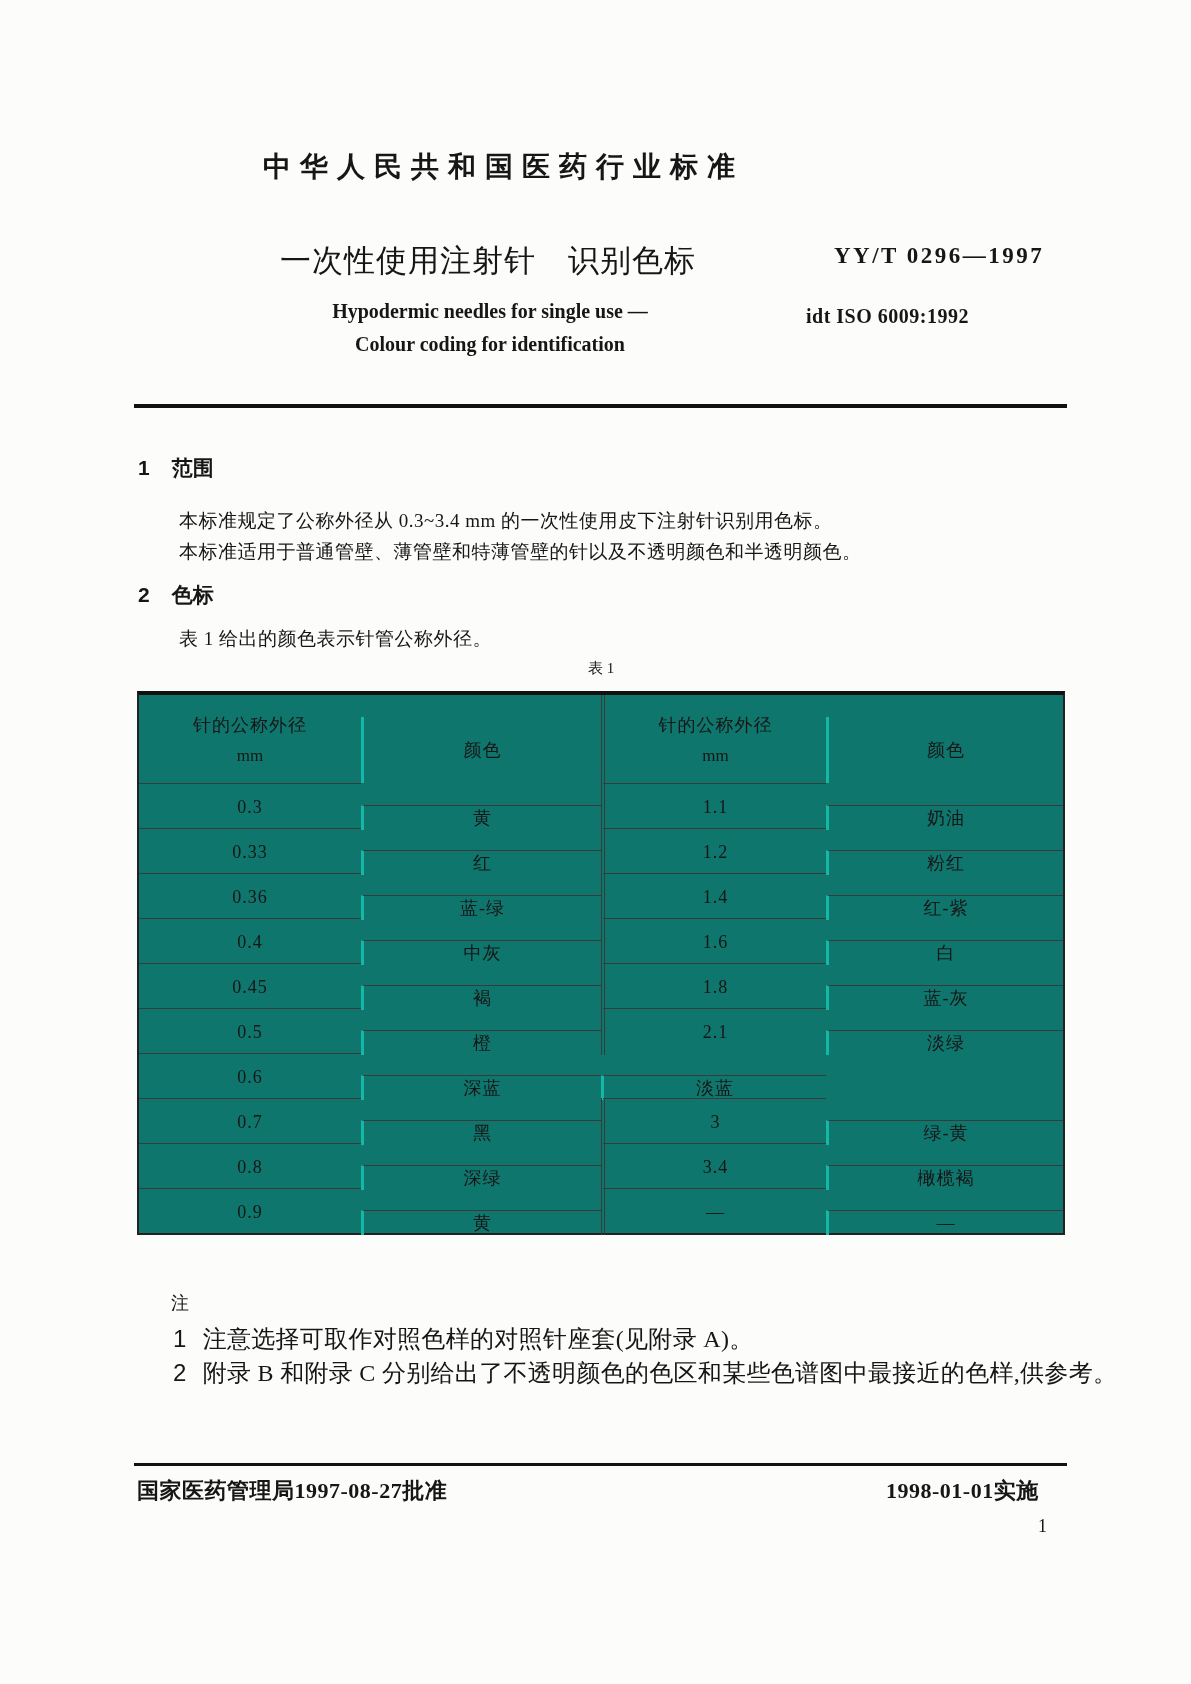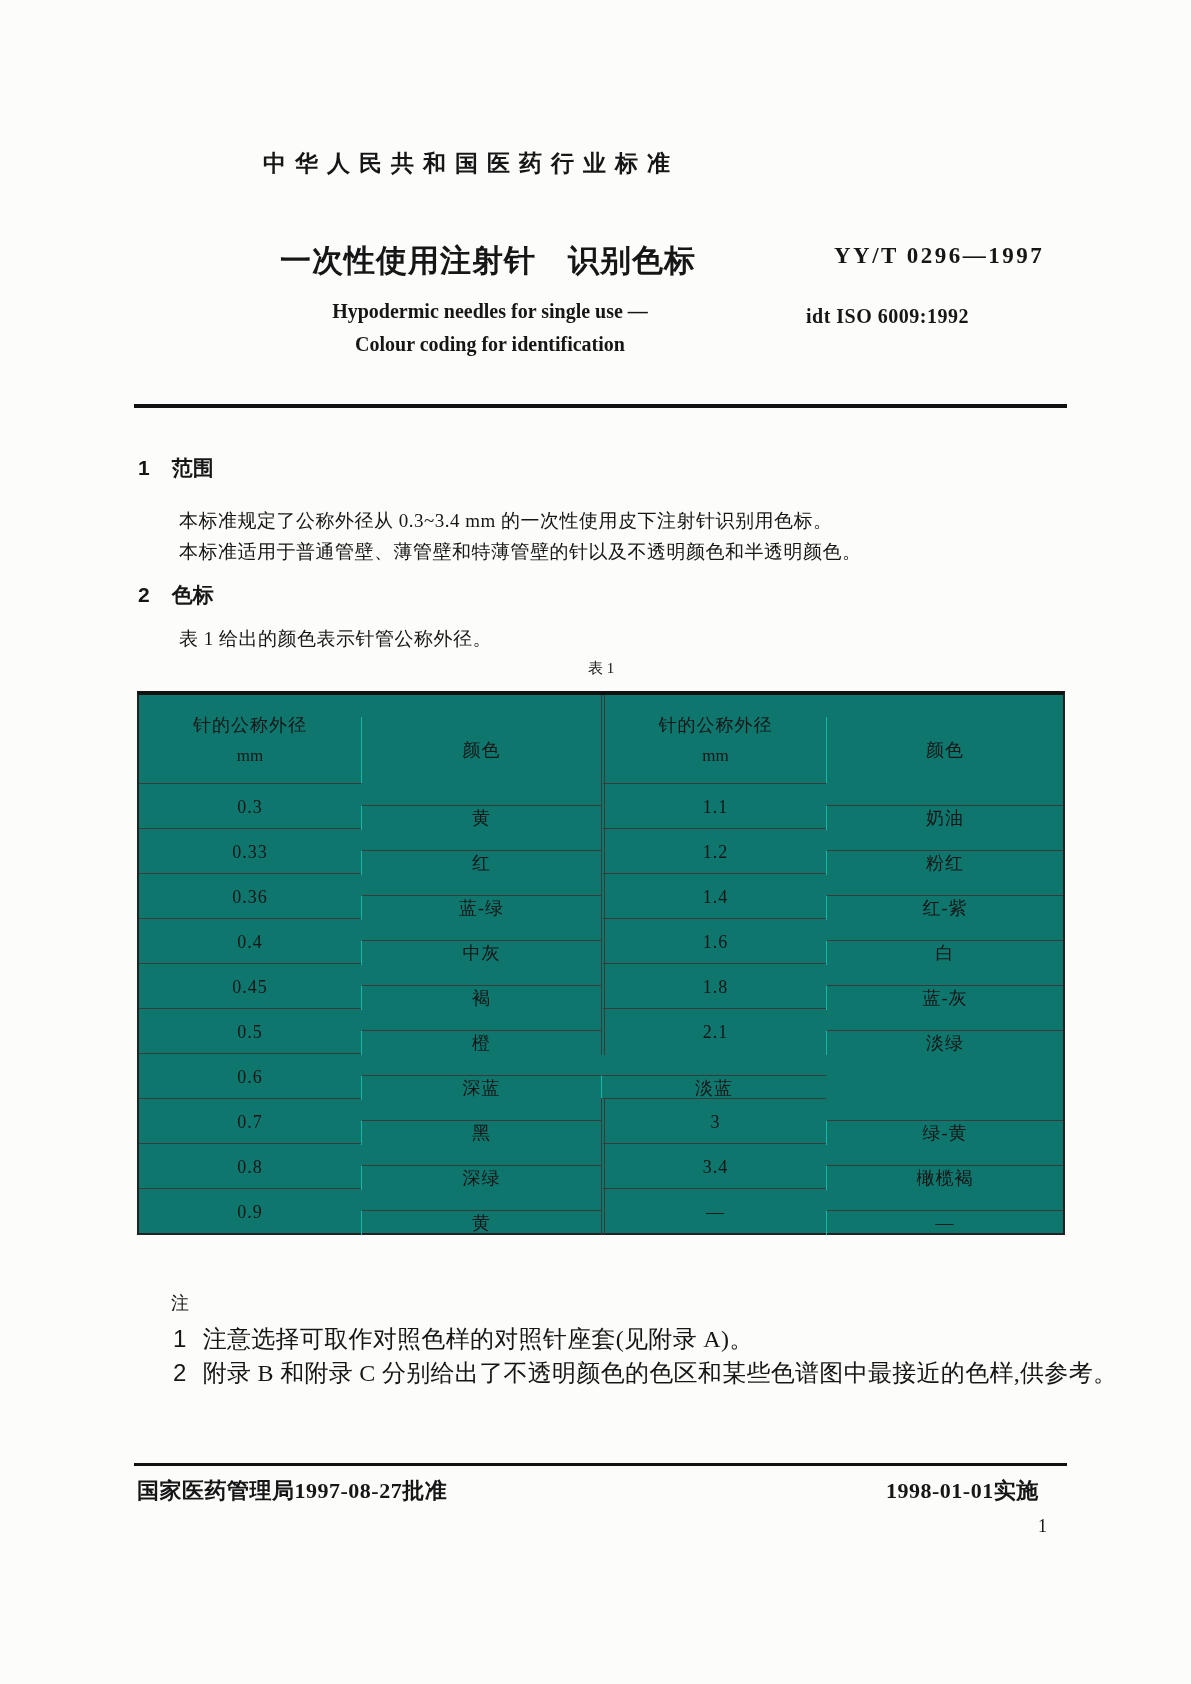"中华人民共和国医药行业标准" .std-header { font-size: 23px -> 28px }
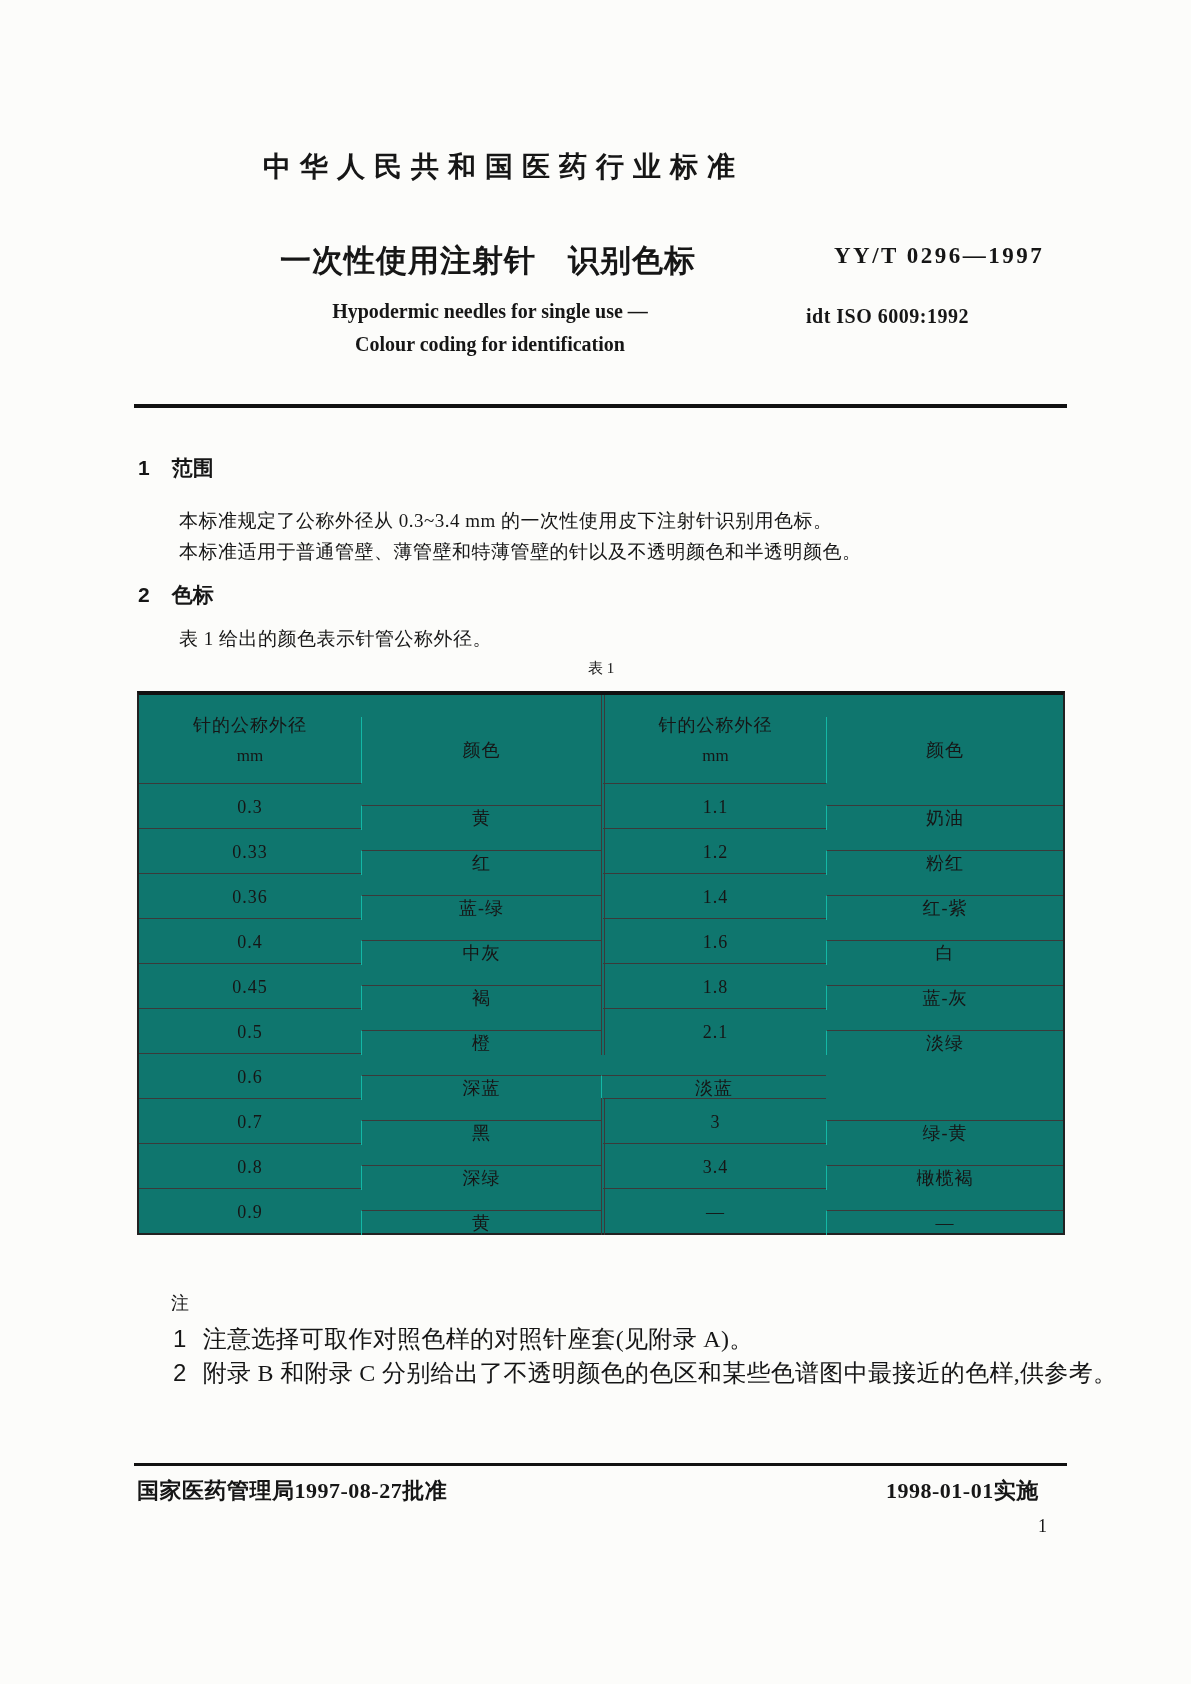"一次性使用注射针 识别色标" .title-cn { font-weight: 700 -> 400 }
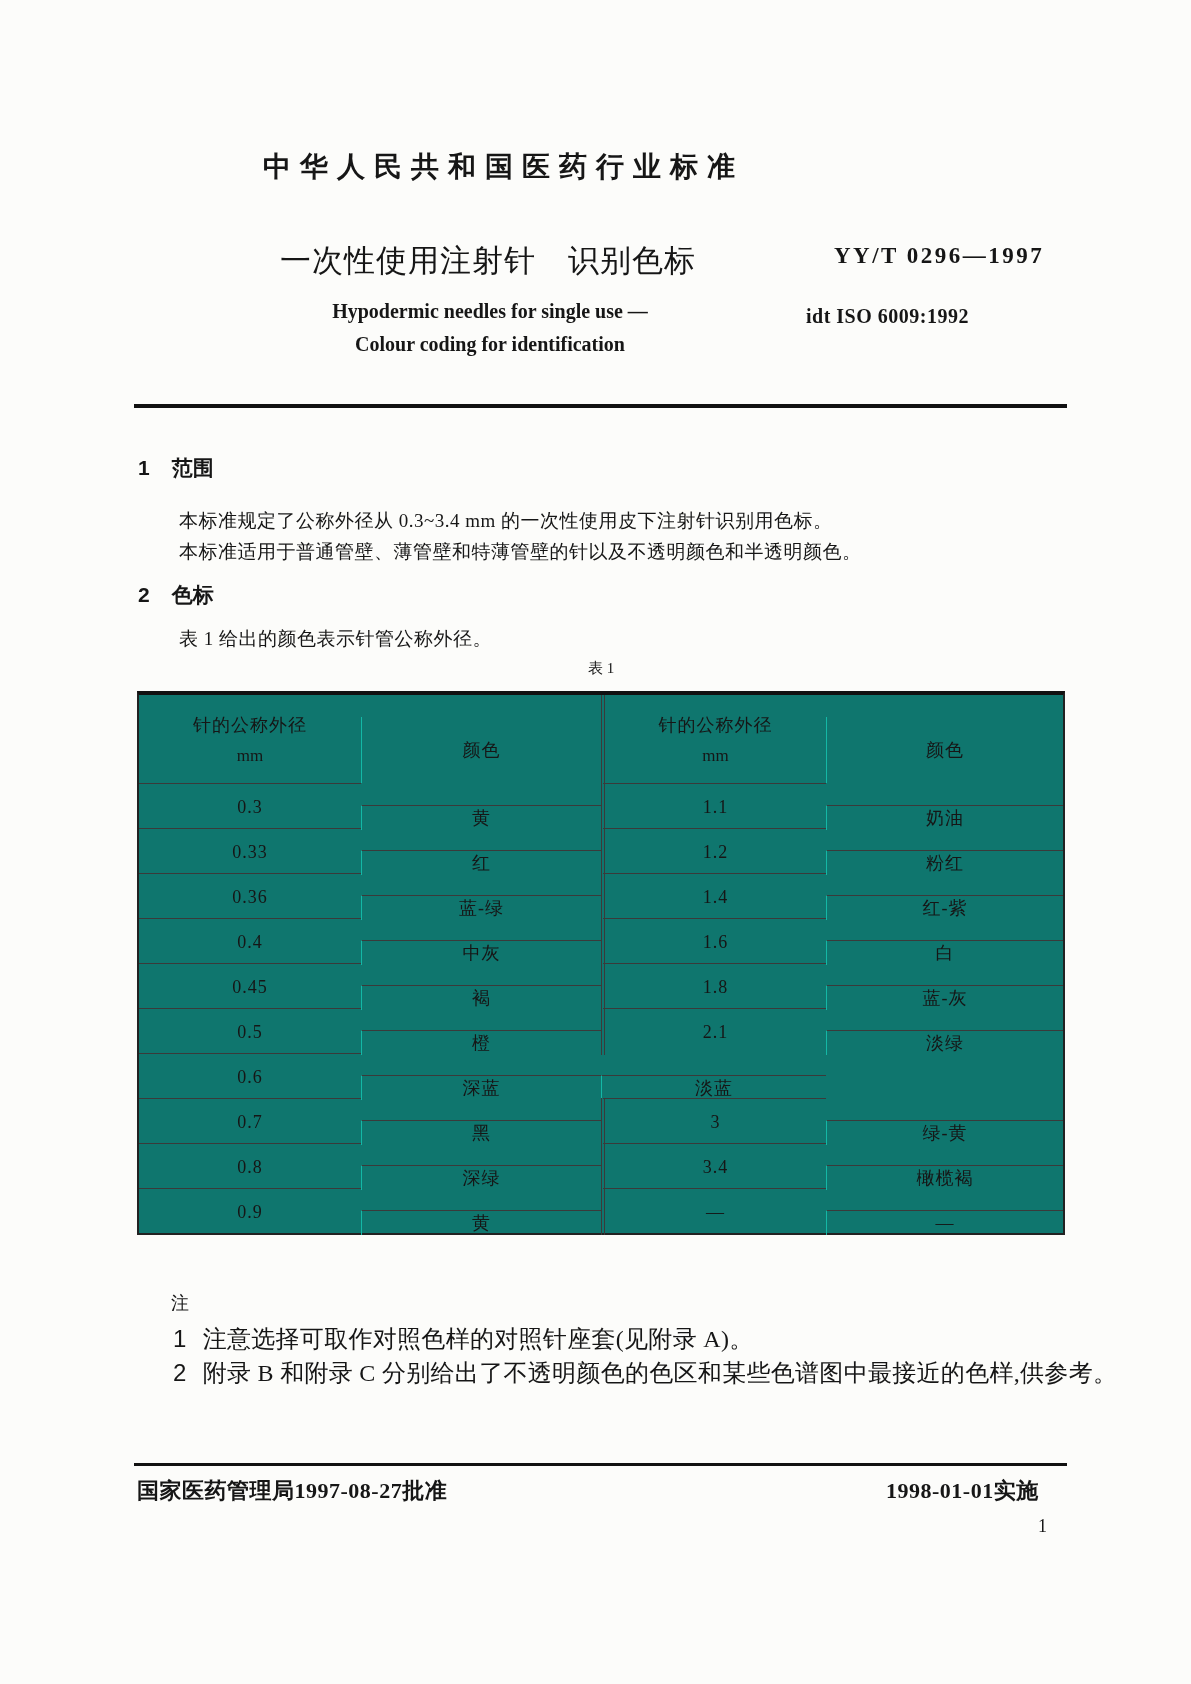"颜色" .cell.c1,.cell.c3 { border-left: 1px solid #14b8a6 -> 3px solid #14b8a6 }
